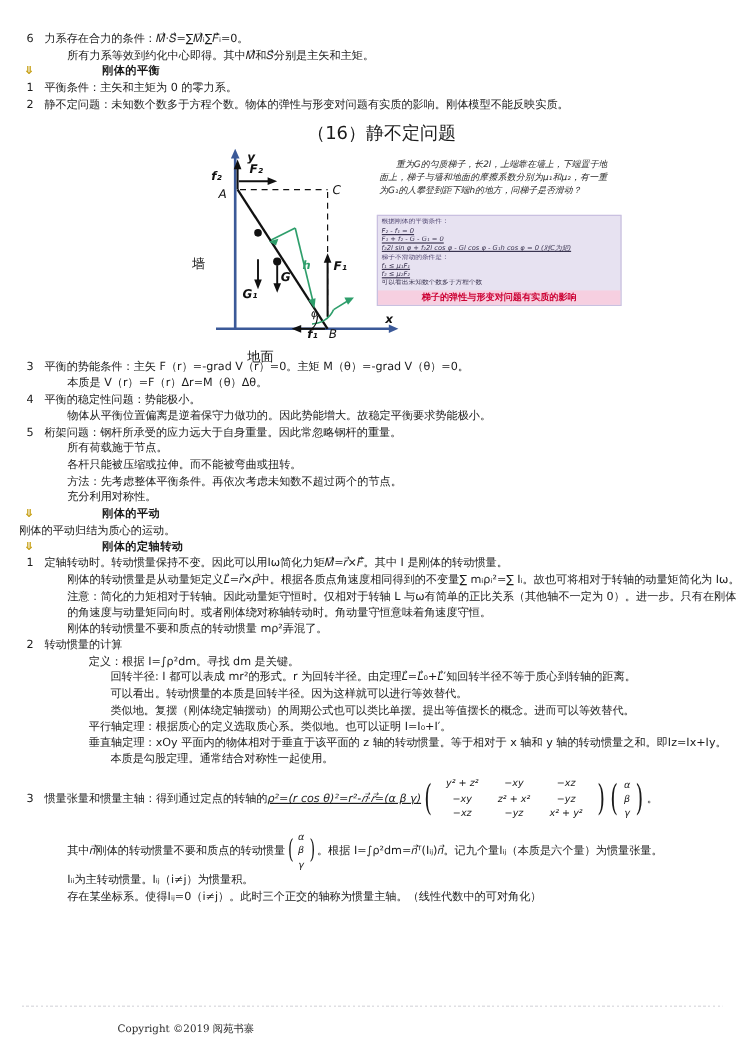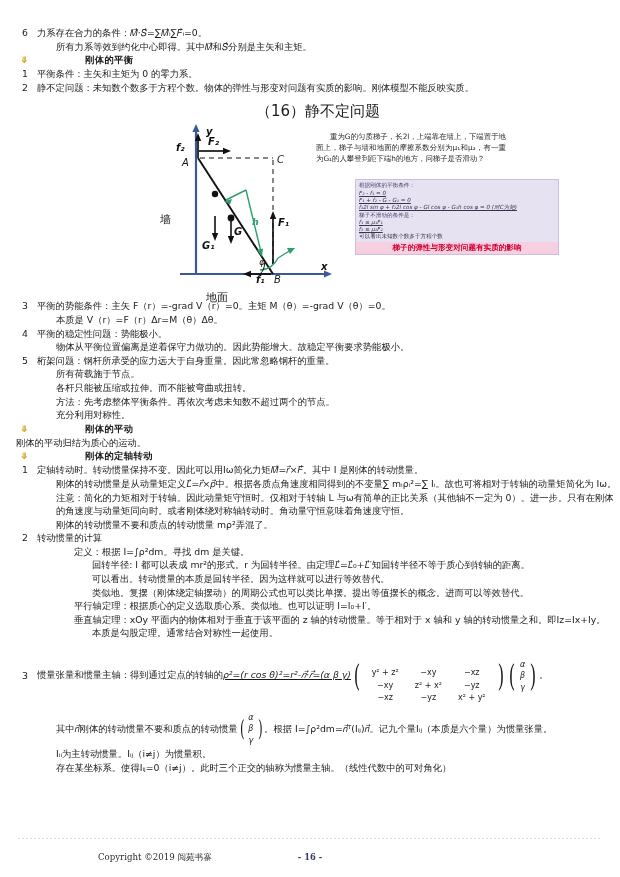"重为G的匀质梯子，长2l，上端靠在墙上，下端置于地面上，梯子与墙和地面的摩擦系数" .prob { font-style: none -> italic }
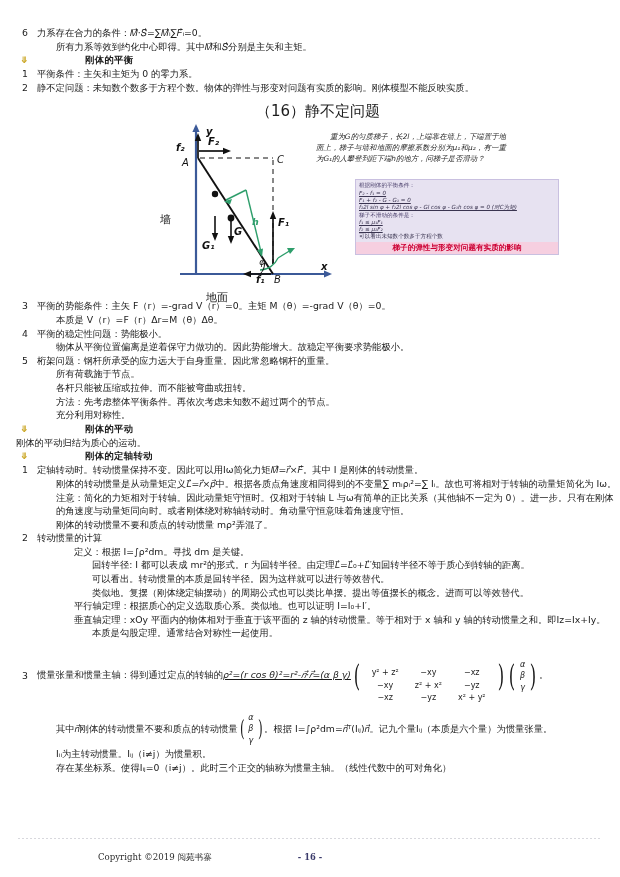"梯子的弹性与形变对问题有实质的影响" .solbox { margin-left: 41px -> none }
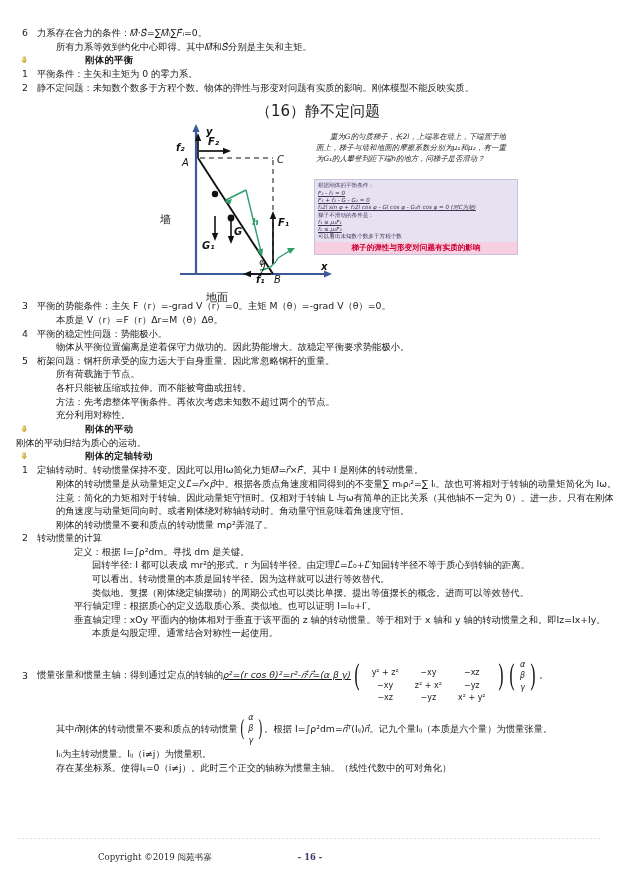"y² + z²" .mat { font-style: none -> italic; margin-top: 20px -> none }
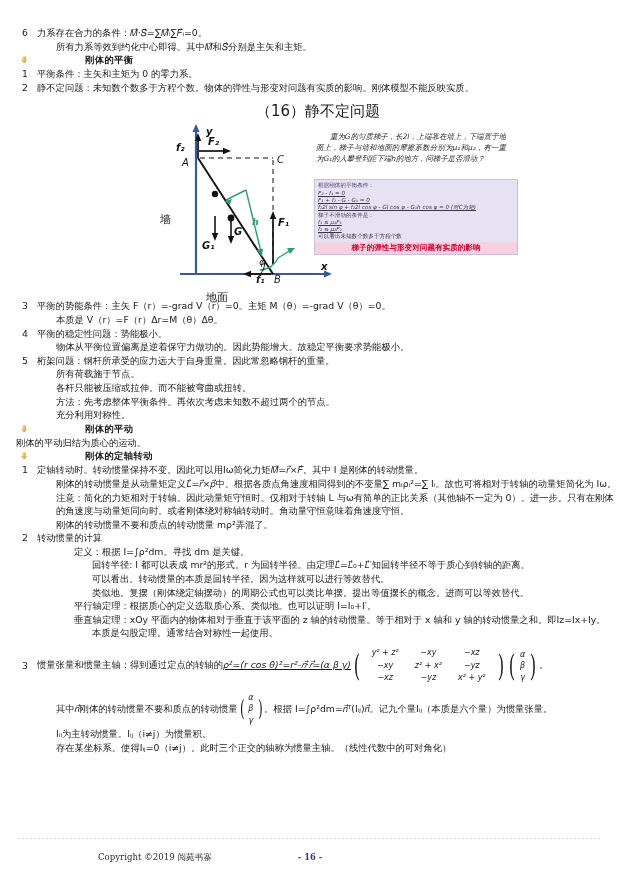"- 16 -" div.pageno { html: <div>- 16 -</div> -> none }
